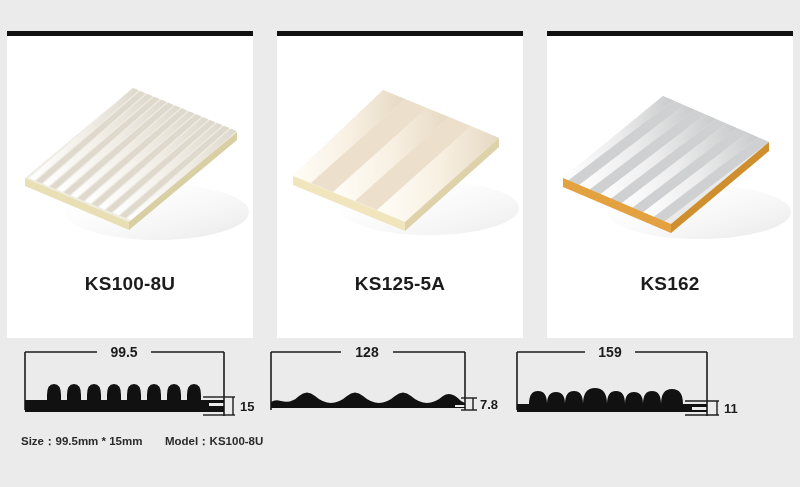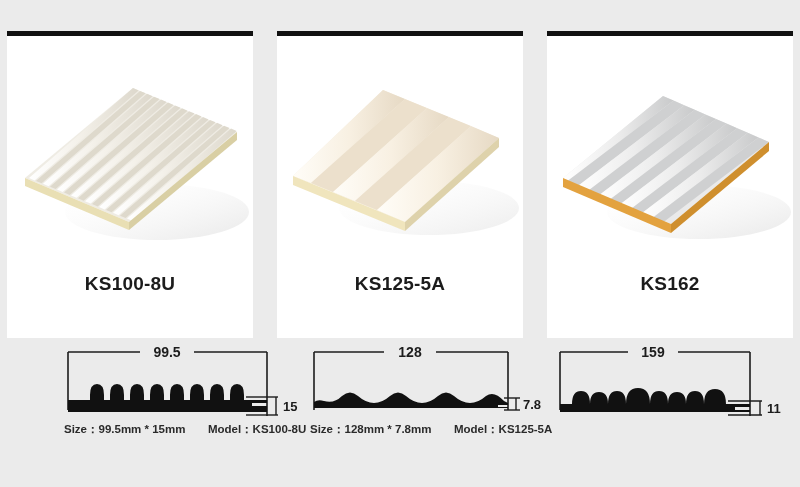"99.5" .profiles-row { justify-content: flex-end -> flex-start; padding: 0 0 -> 0 19px }
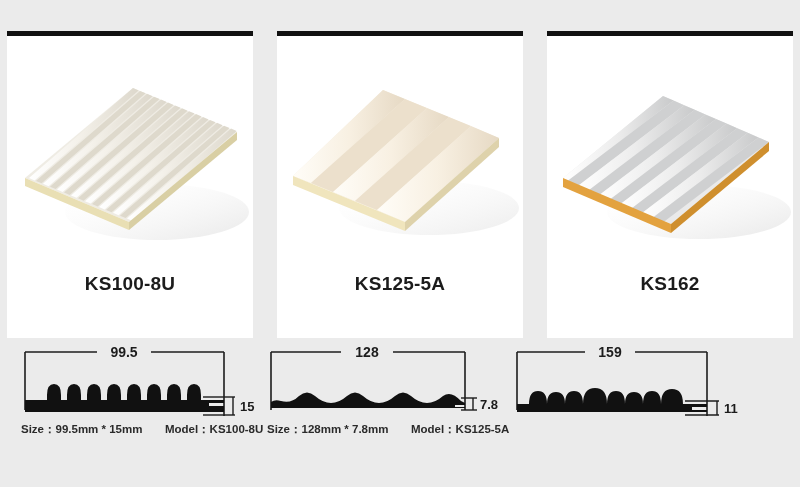"Size：99.5mm * 15mm Model：KS100-8U" .spec-line { top: 84px -> 96px }
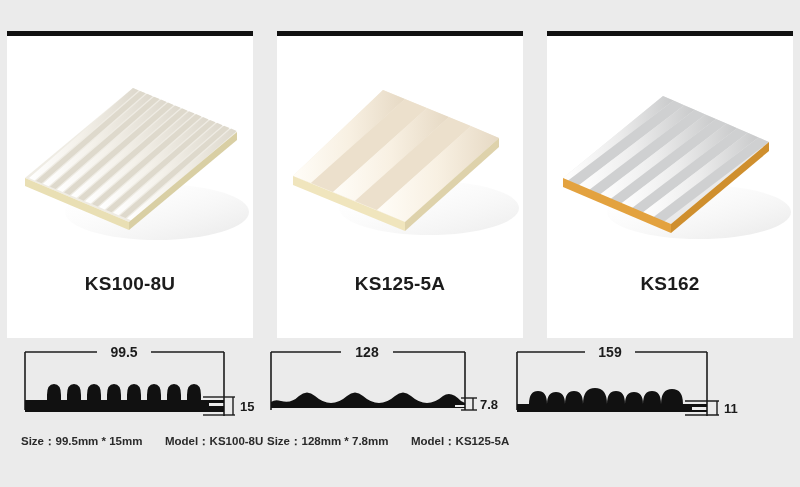"Size：128mm * 7.8mm Model：KS125-5A" div.spec-line { html: <div> <span>Size：</span><span>128mm * 7.8mm</span> <span></span> <span>Model：</span><span>KS125-5A</span> </div> -> none }
